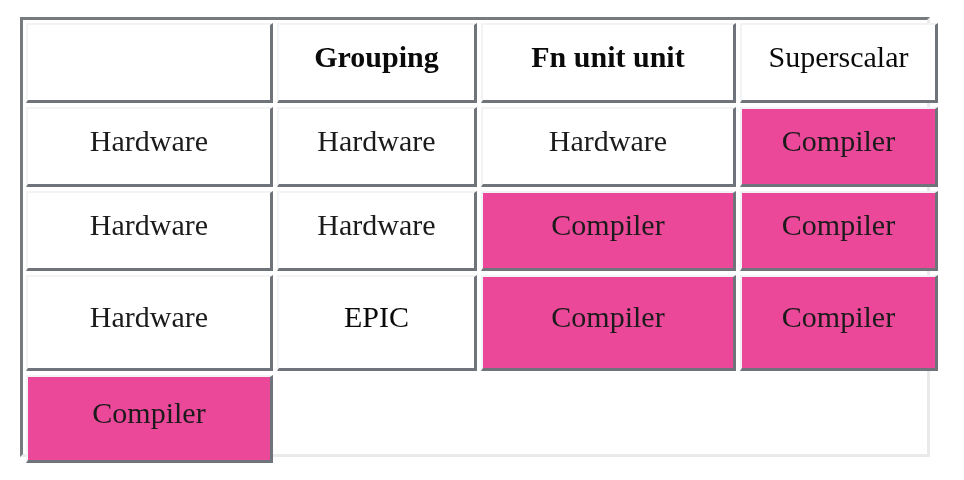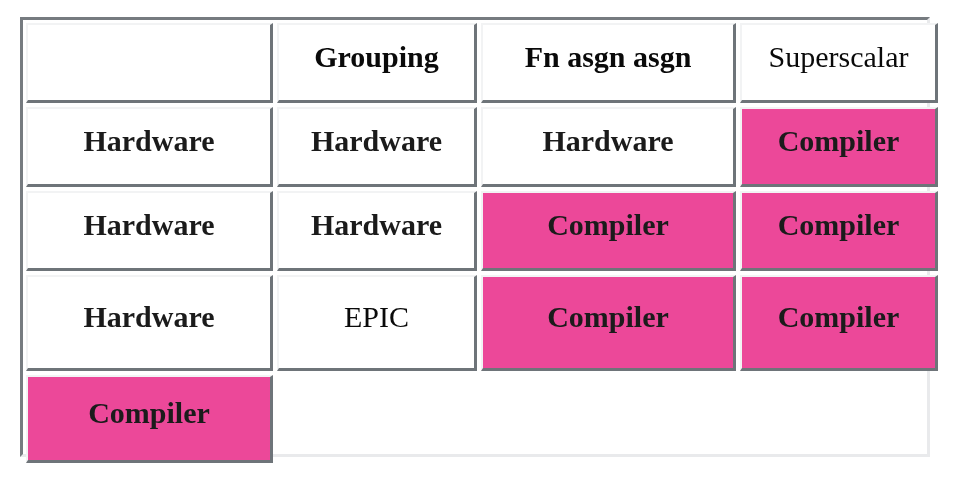"Fn asgn asgn" div.cell-inner { text: asgn asgn -> unit unit }
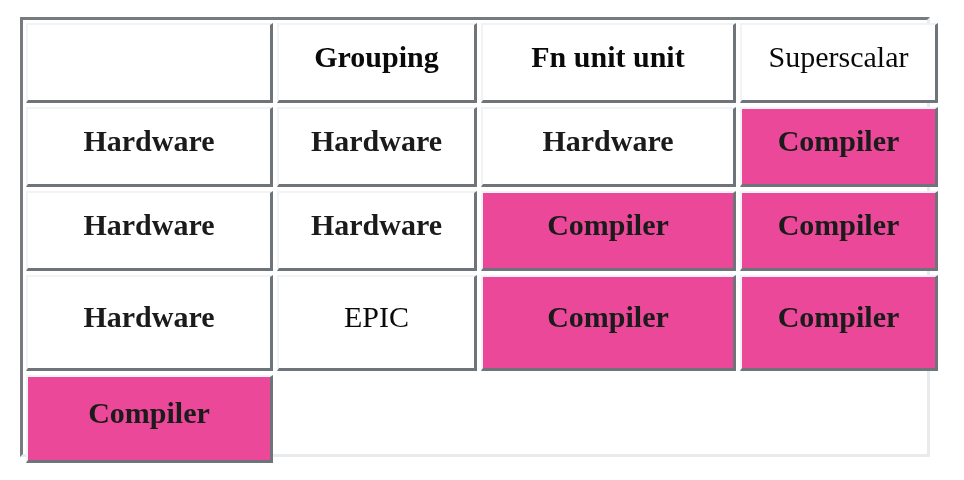"Hardware" .t-value { font-weight: bold -> normal }
